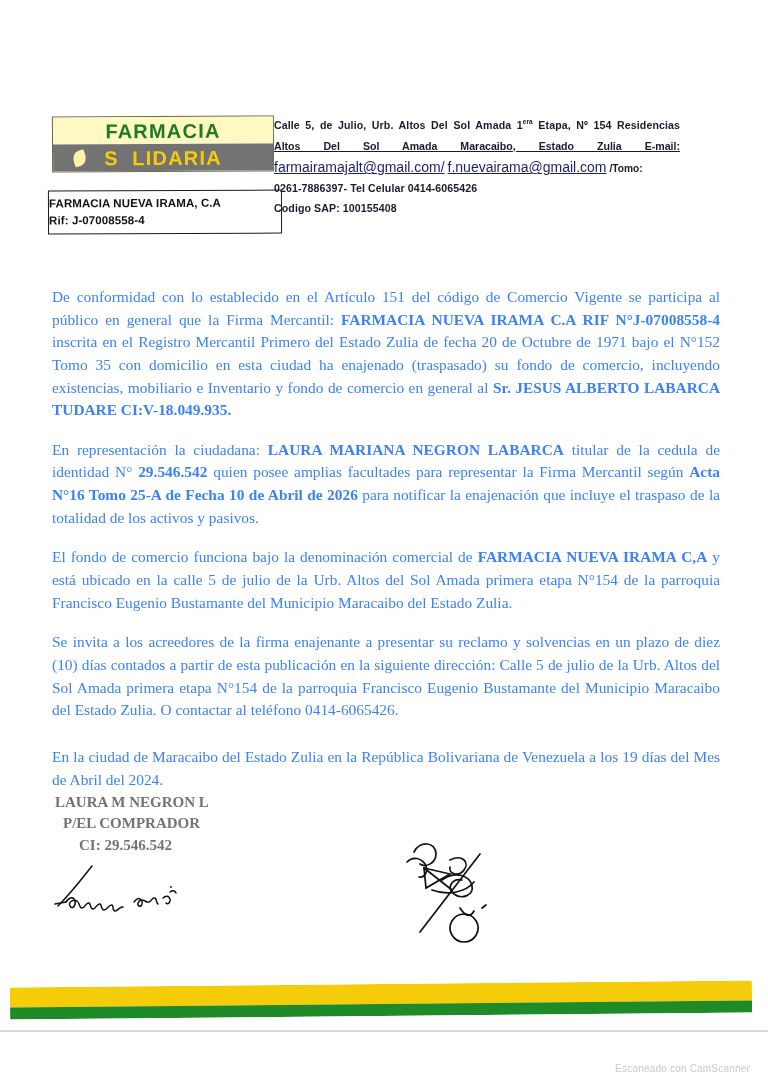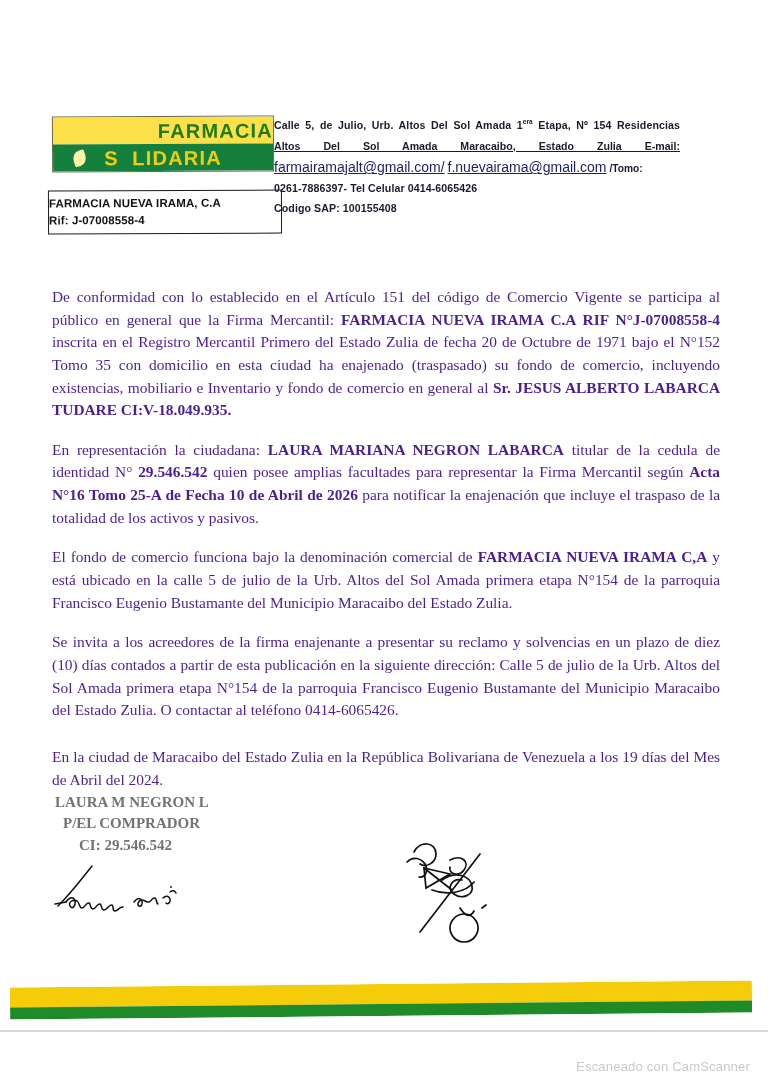"FARMACIA" .logo-band-top { background: #fde047 -> #fef9c3; justify-content: flex-end -> center }
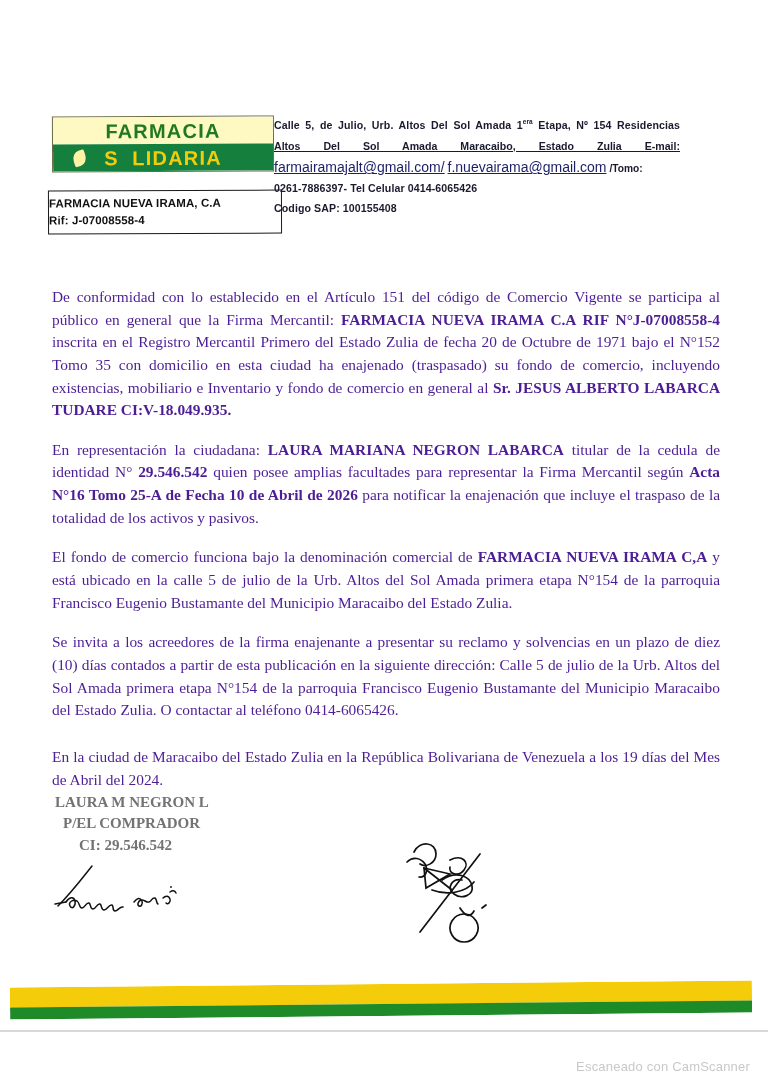"S LIDARIA" .logo-band-bottom { background: #15803d -> #737373 }
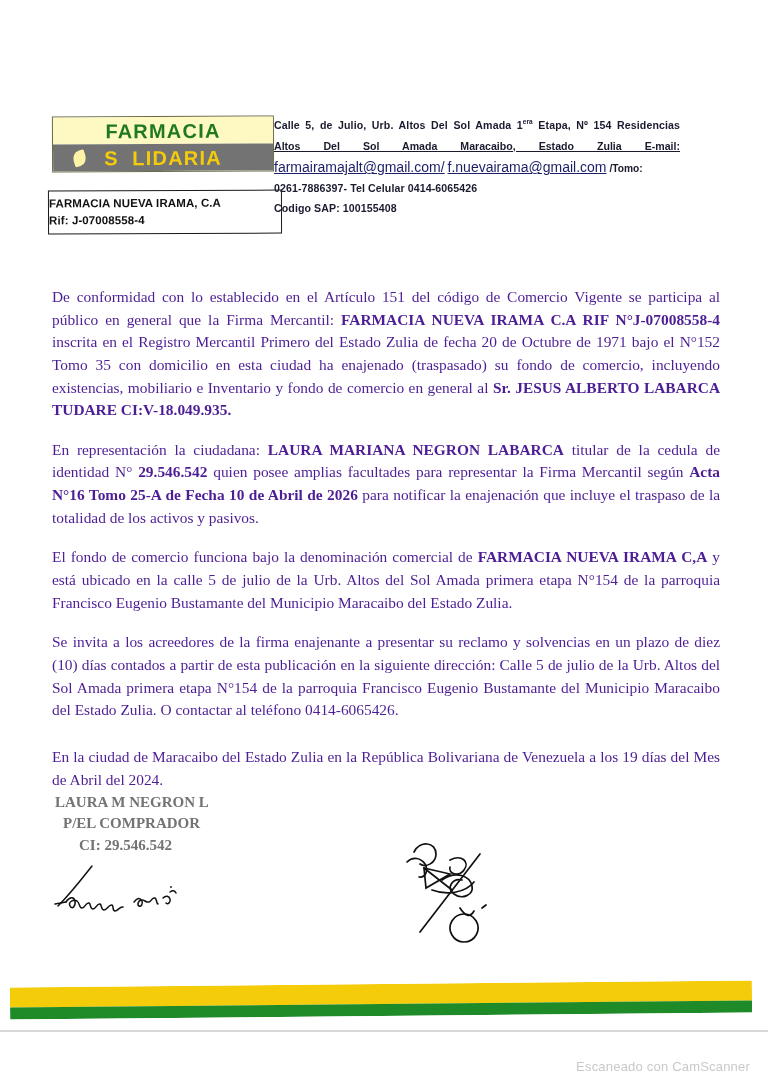"De conformidad con lo establecido" .para { color: #4c1d95 -> #3b82f6 }
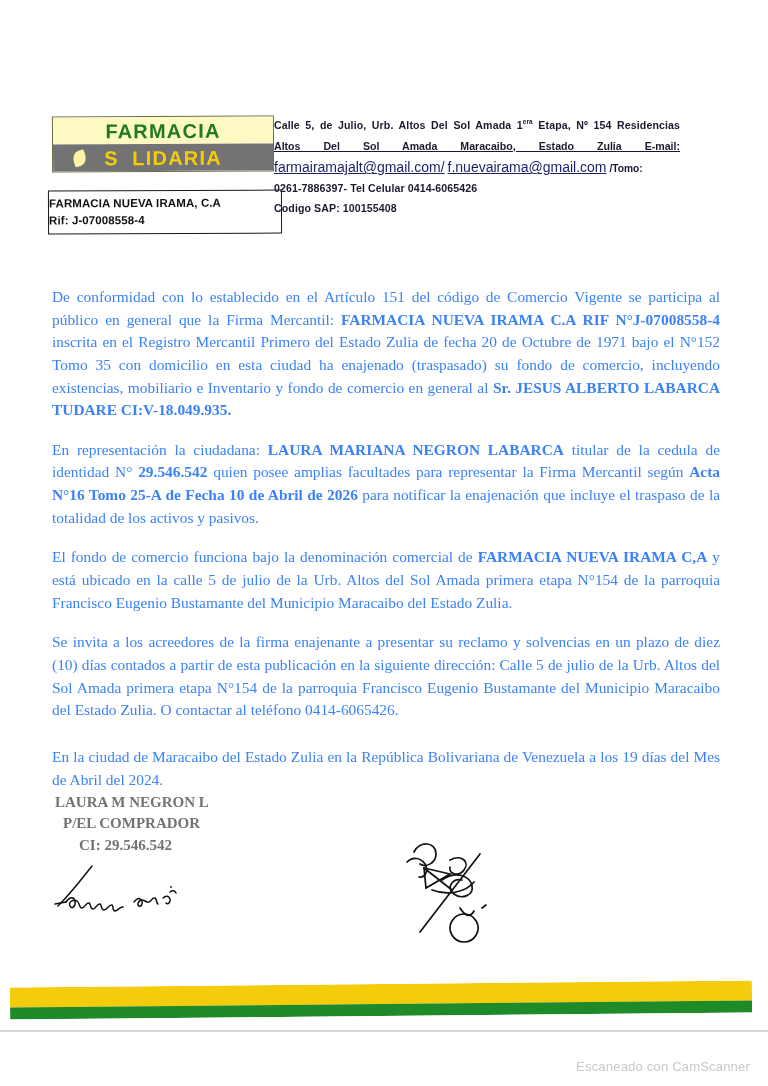"Escaneado con CamScanner" .watermark { font-size: 13px -> 10px }
